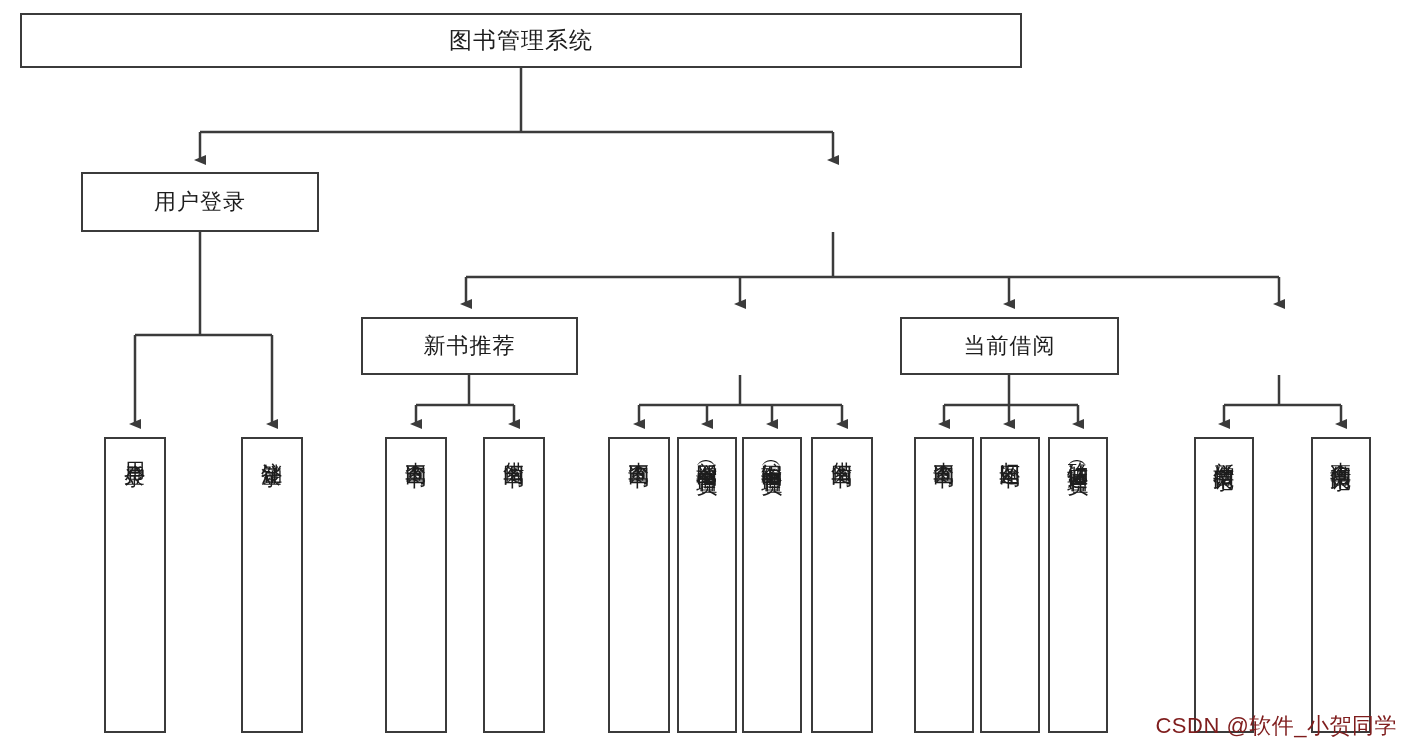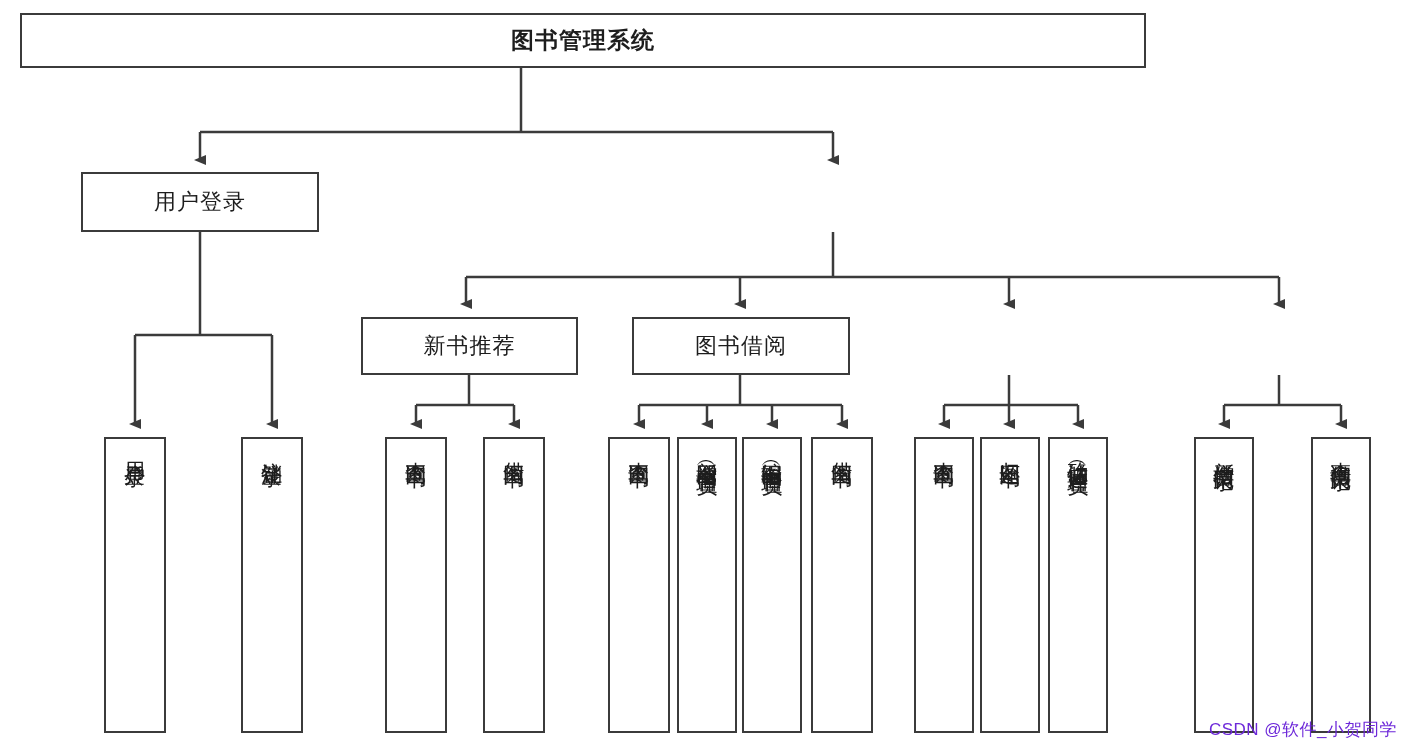"图书管理系统" div.node { font-weight: bold -> none; width: 1126px -> 1002px }
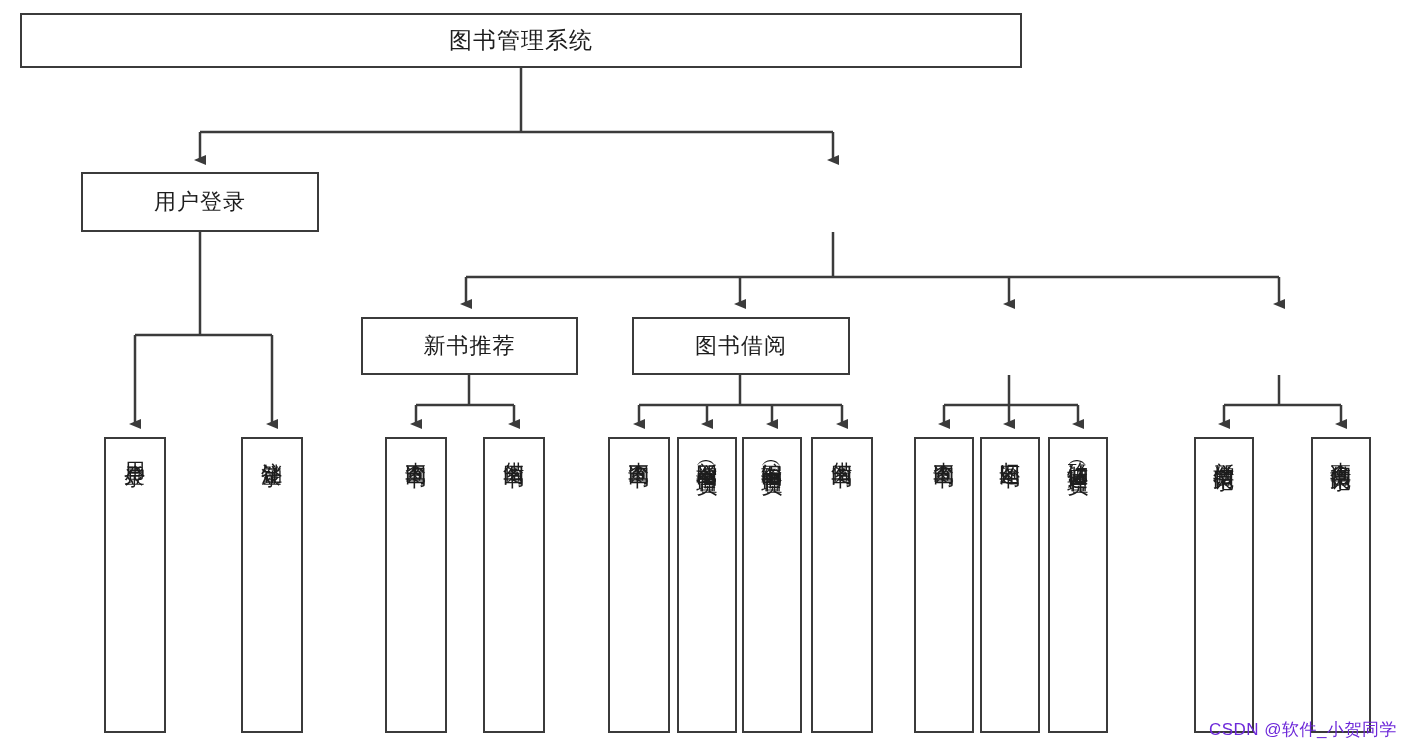"图书借阅" div.node { html: <div>图书借阅</div> -> none }
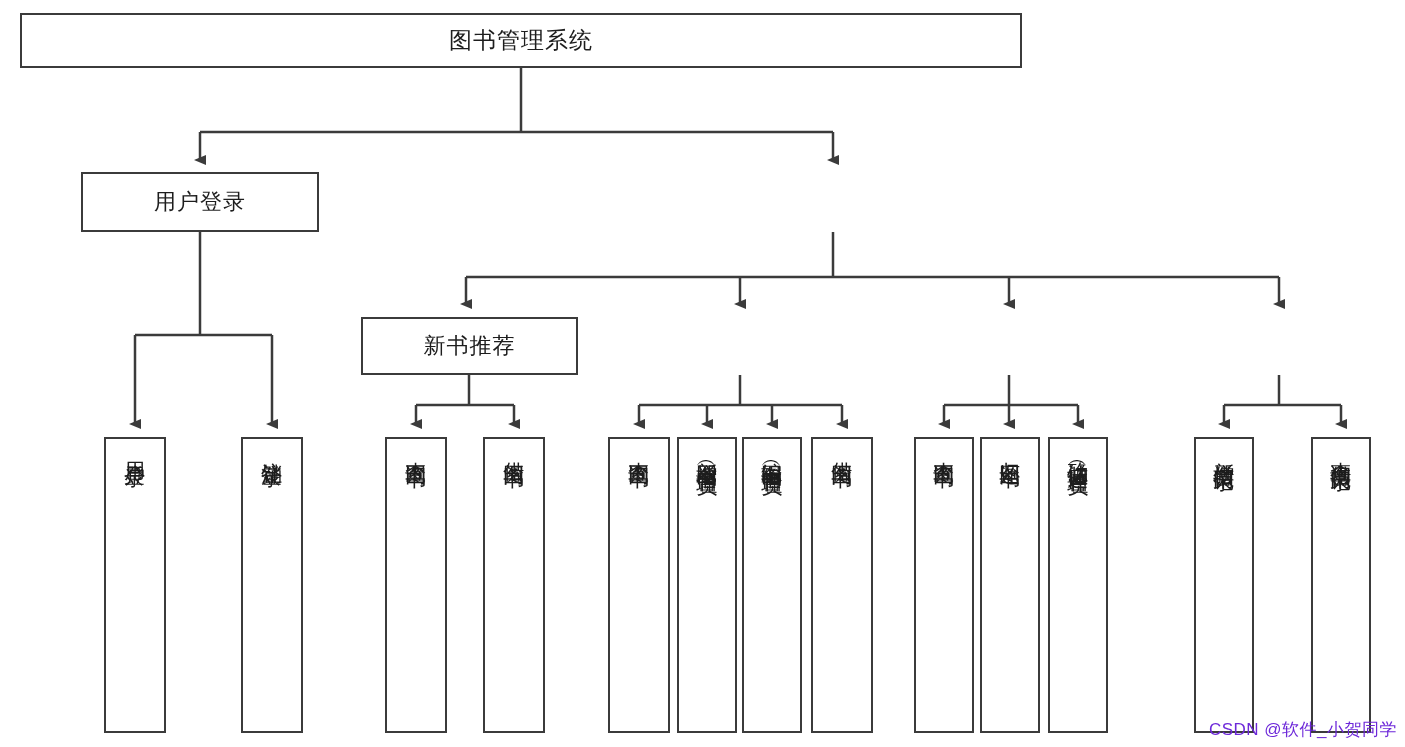"当前借阅" div.node { html: none -> <div>当前借阅</div> }
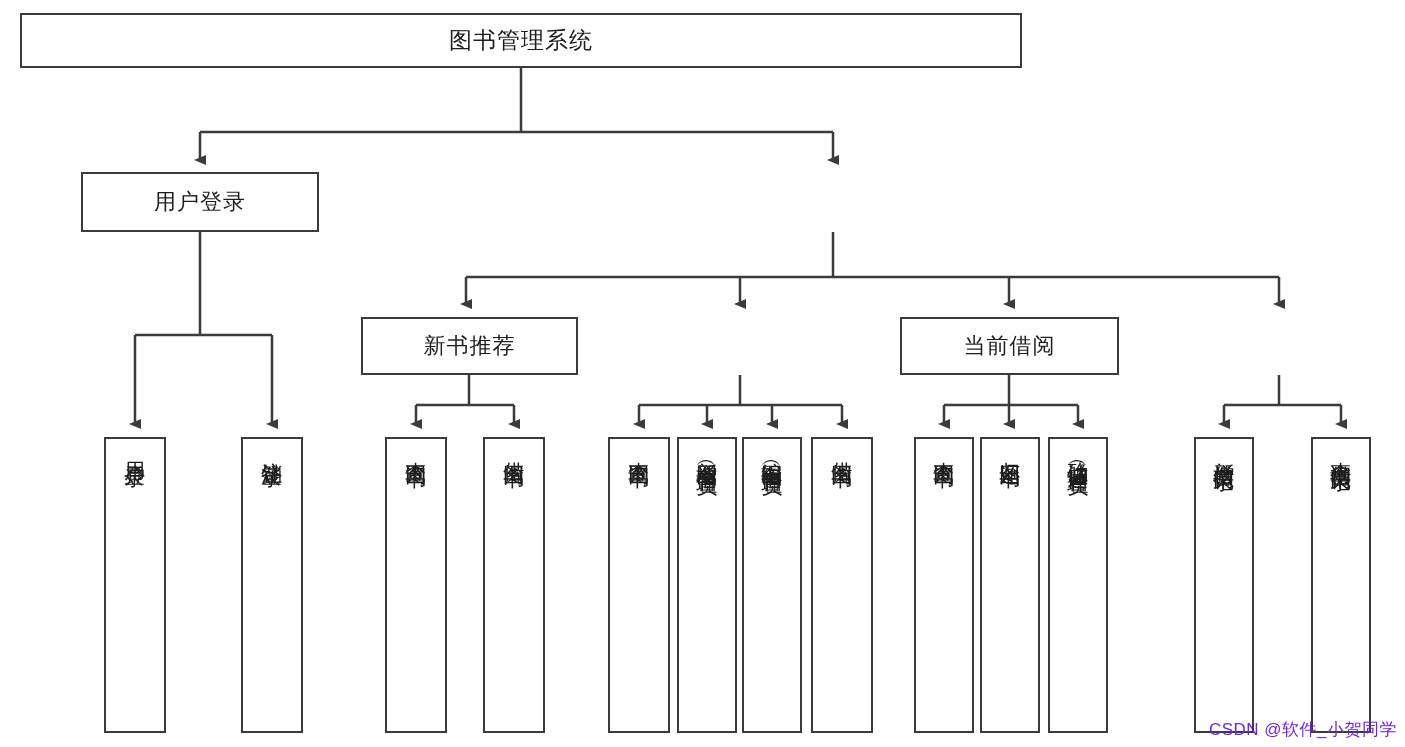"CSDN @软件_小贺同学" .watermark { color: #6d28d9 -> #7f1d1d; font-size: 17px -> 22px }
